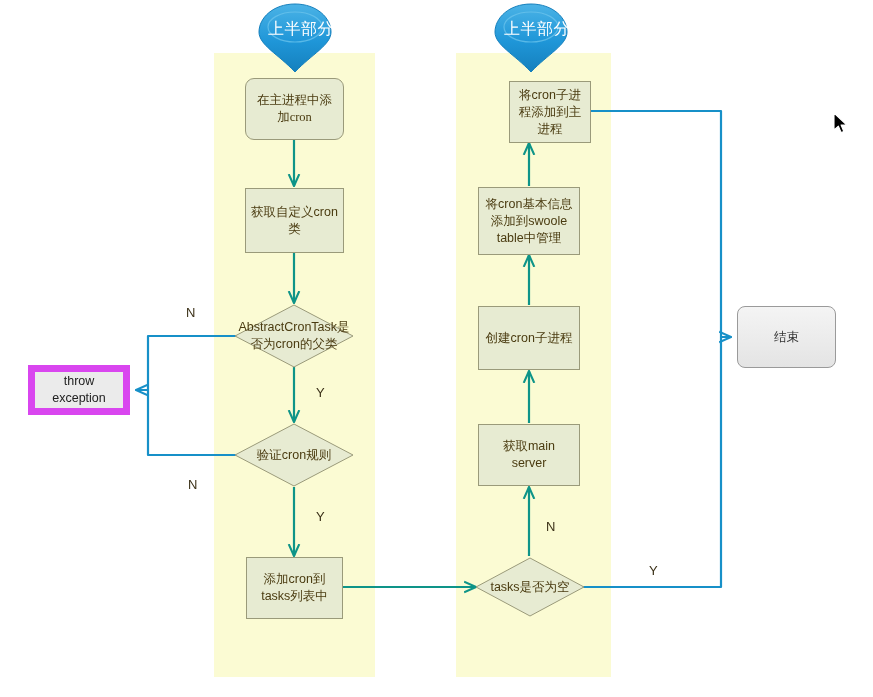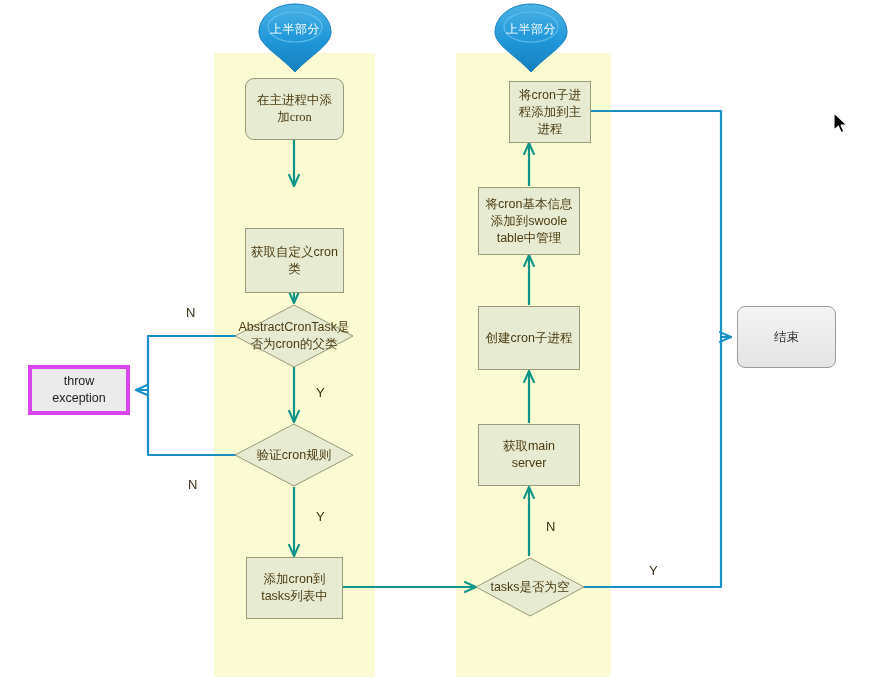"上半部分" .pin-label { font-size: 12px -> 16px; text-align: center -> right }
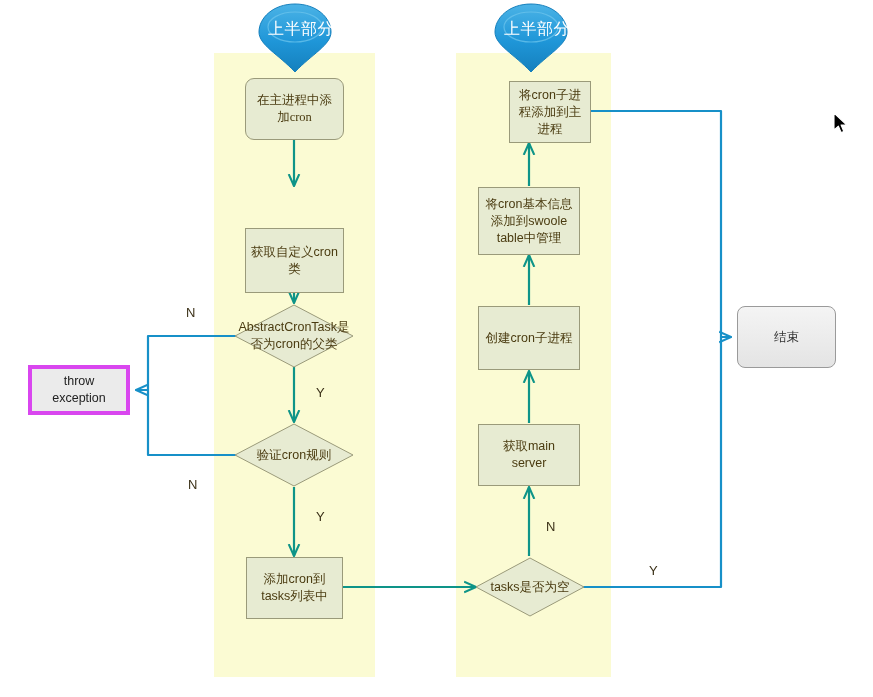"获取自定义cron类" div.node { margin-top: 40px -> none }
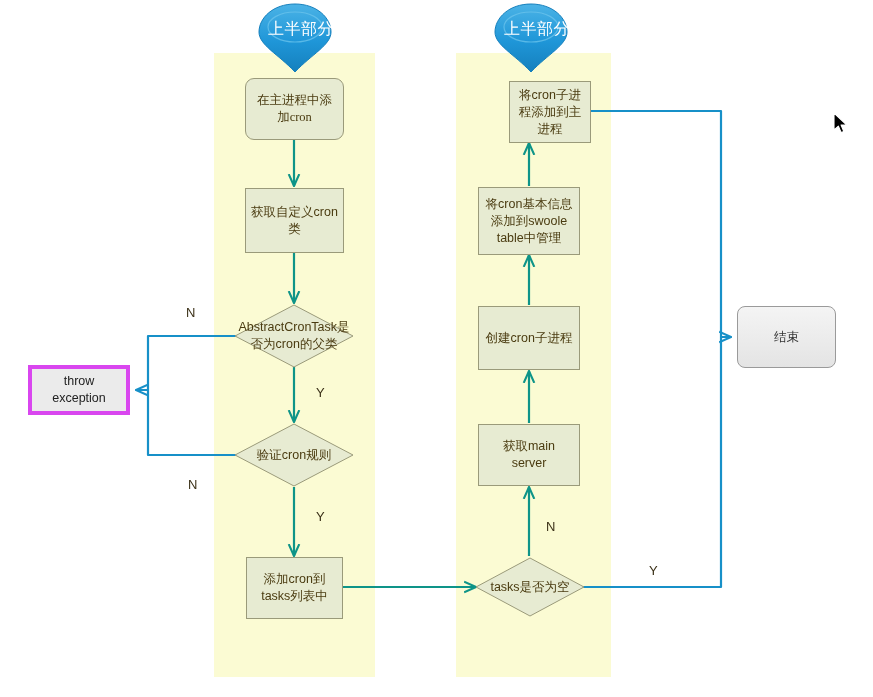"throw exception" .node.gray { border: 4px solid #d946ef -> 7px solid #d946ef }
